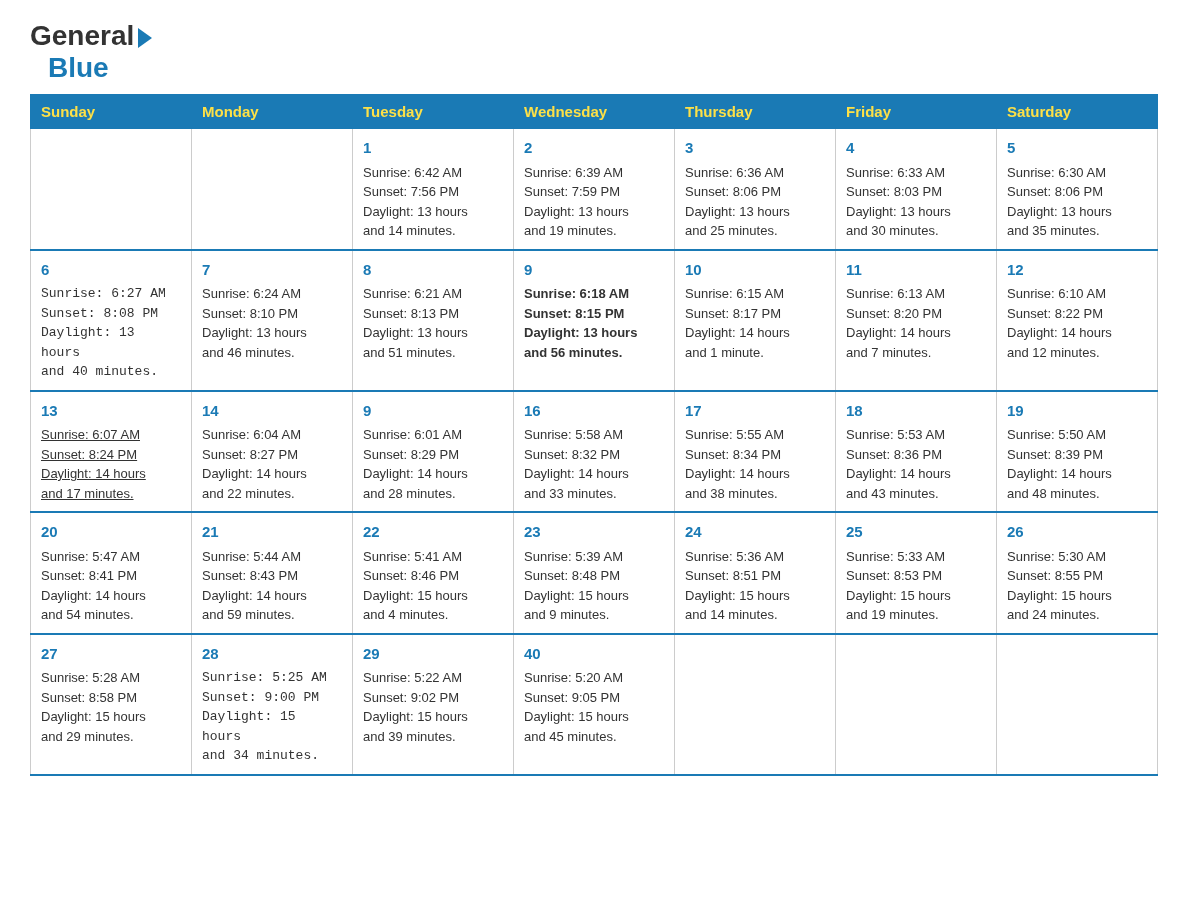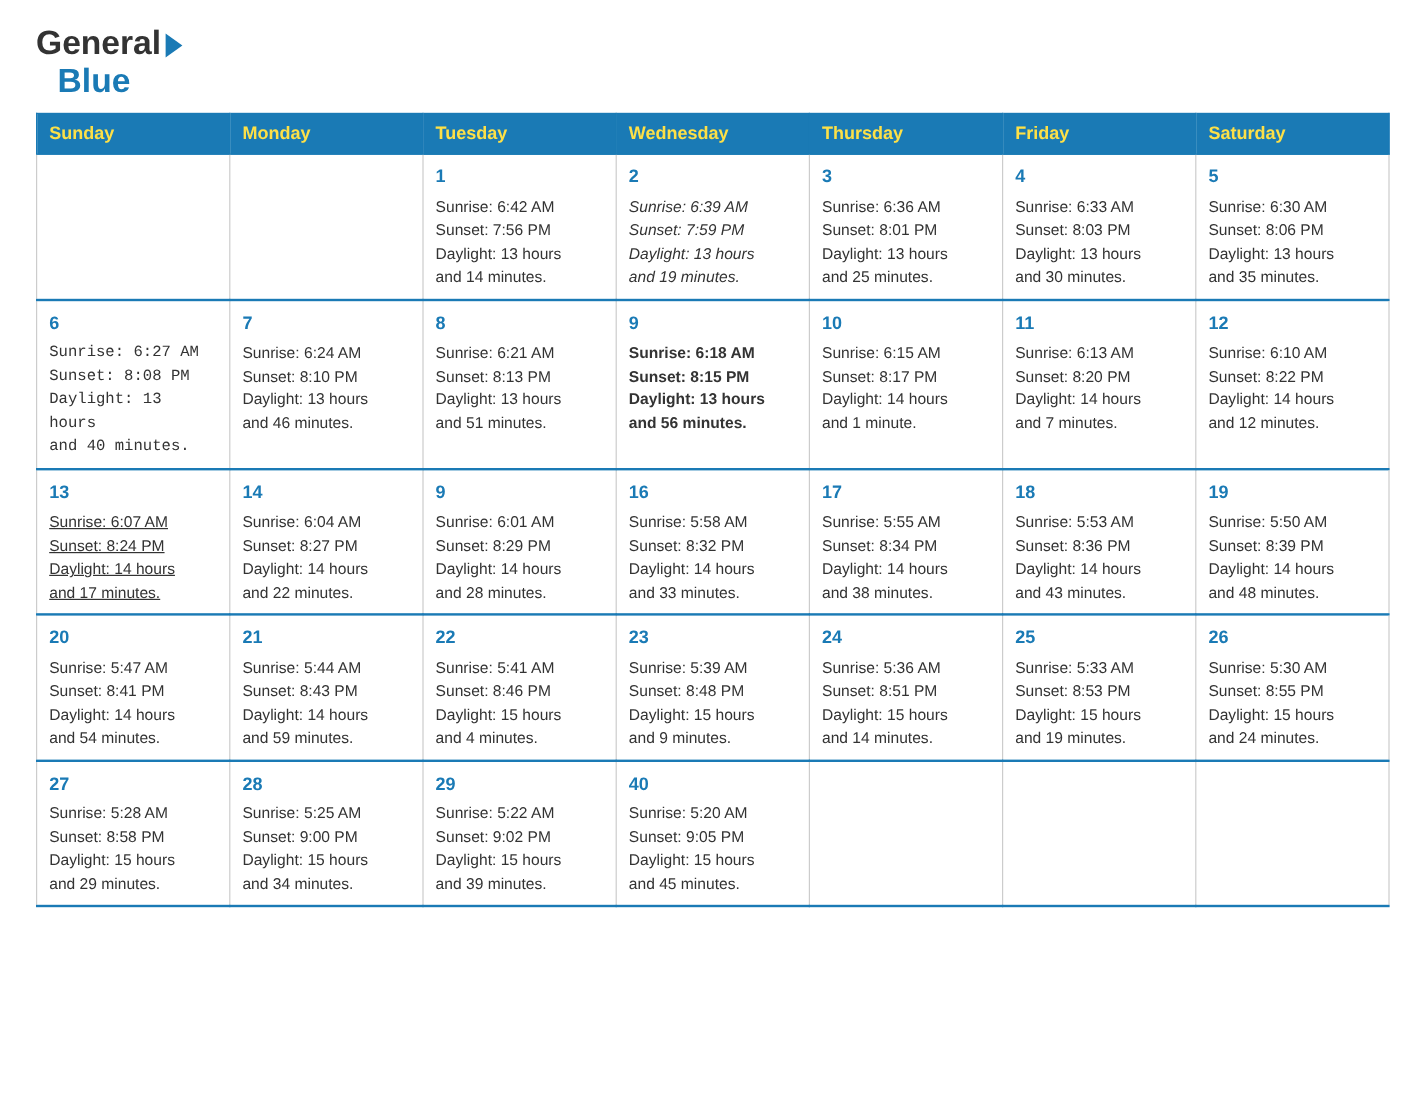"Sunrise: 6:39 AM" div.day-info { font-style: italic -> none }
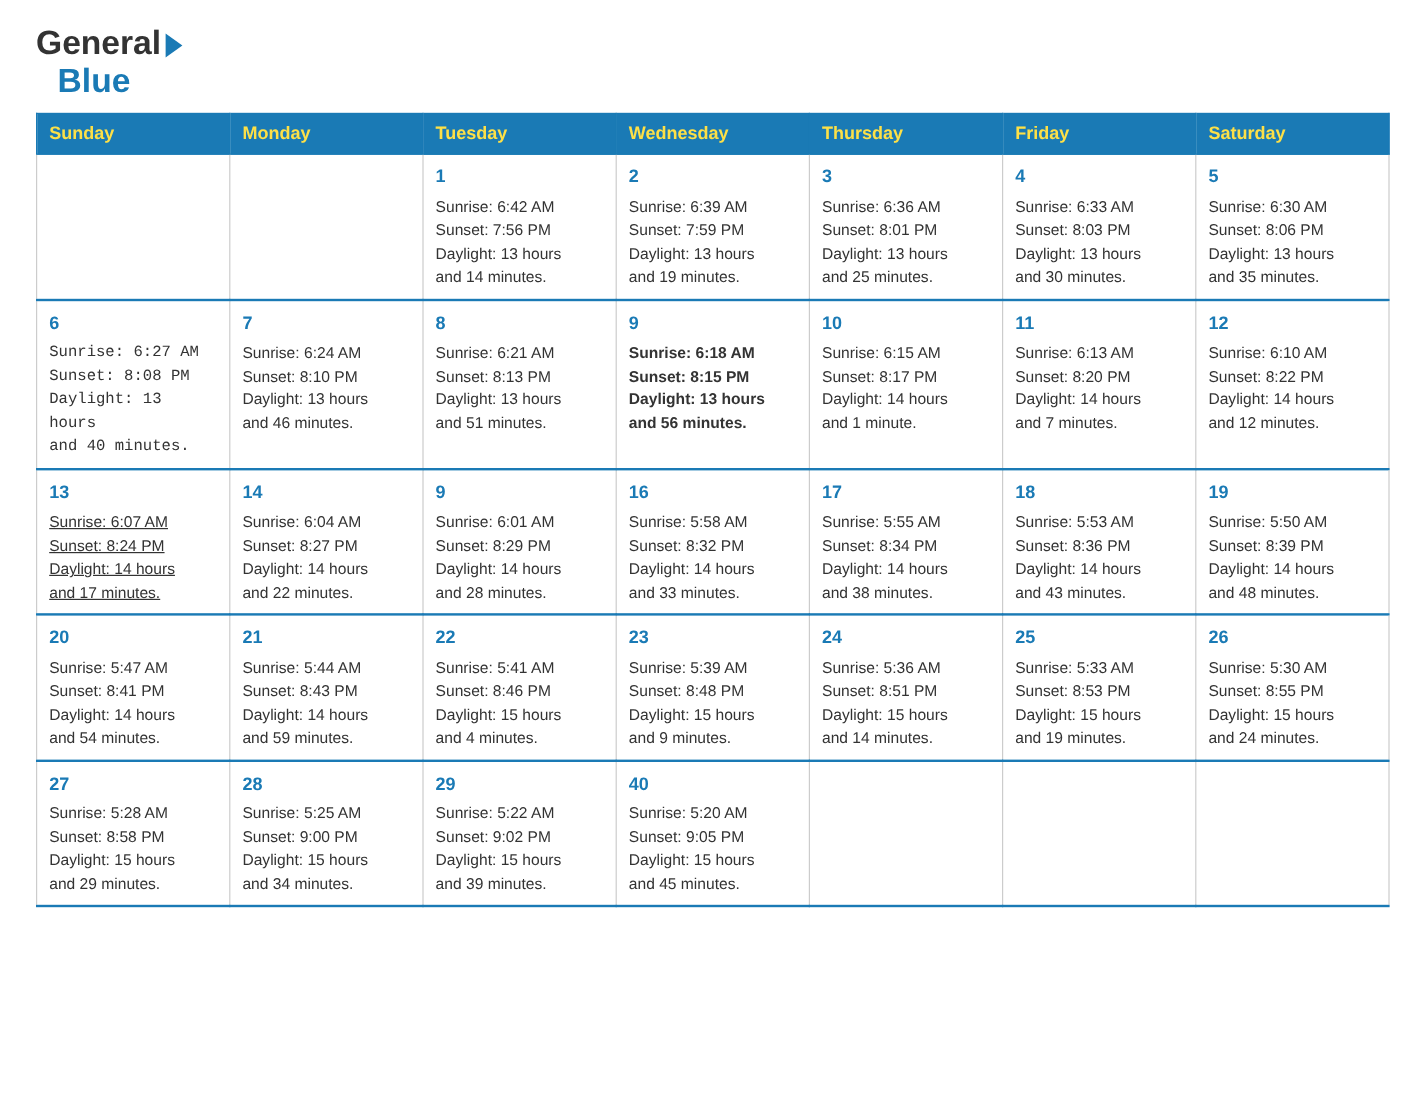"Sunrise: 6:36 AM" div.day-info { text: 8:01 -> 8:06 }
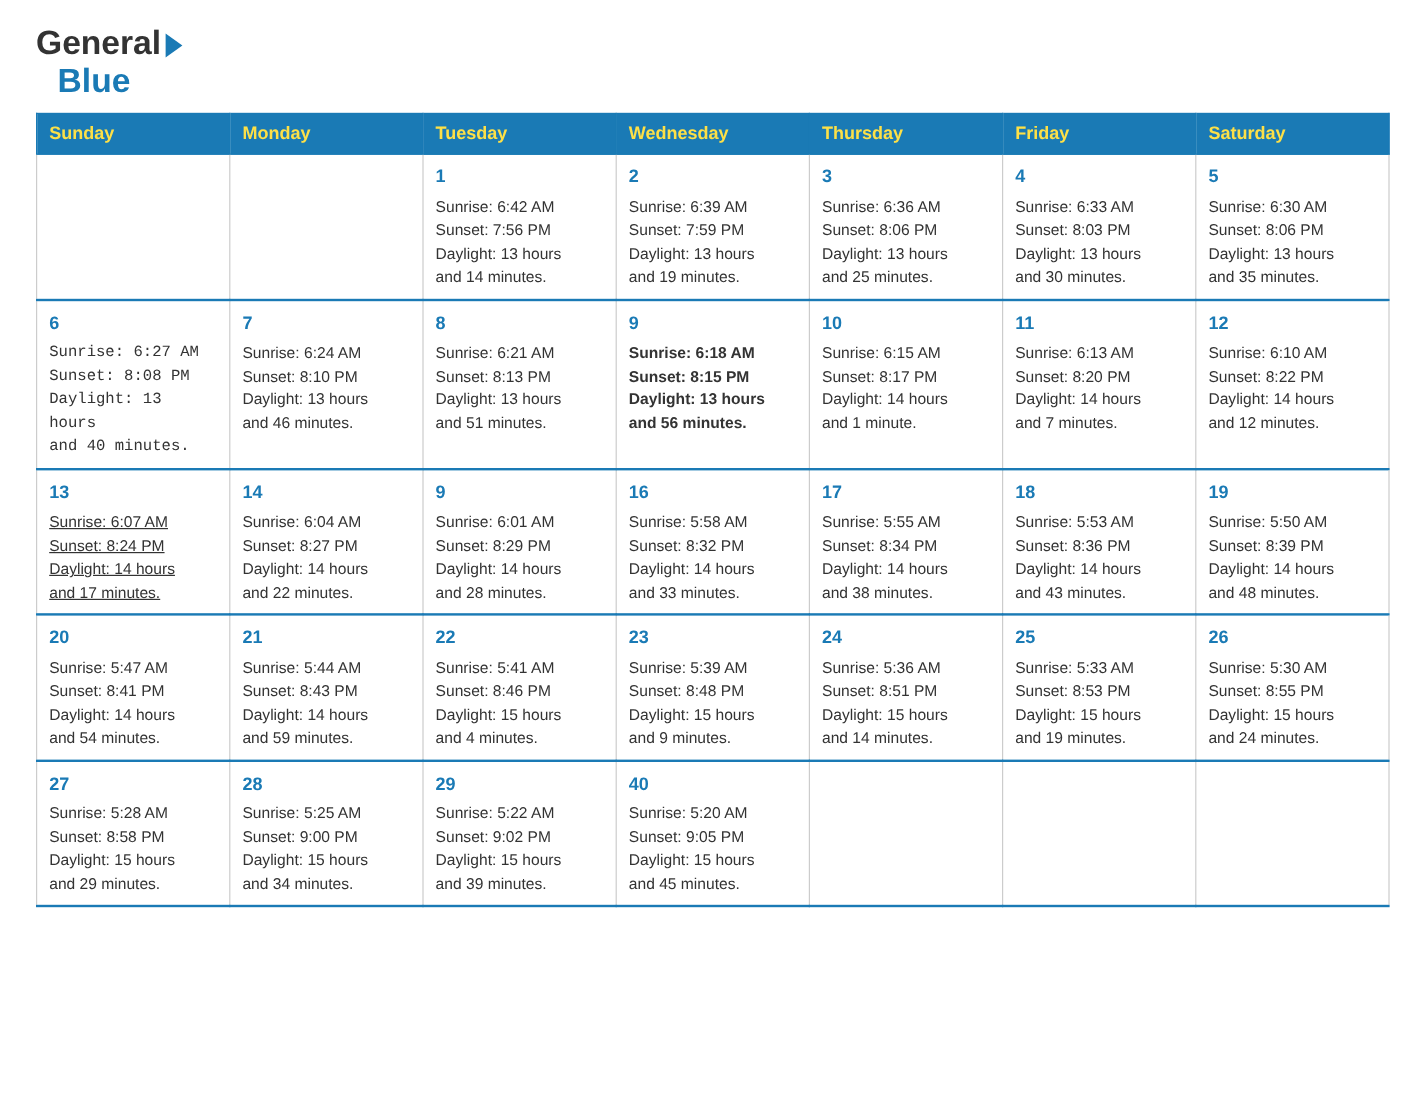"Sunrise: 5:25 AM" div.day-info { font-family: none -> Liberation Mono, monospace }
